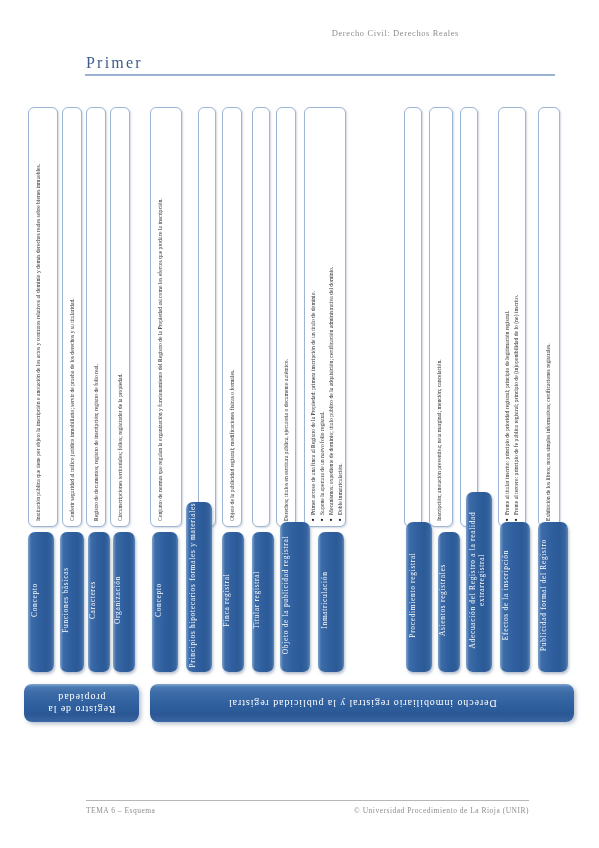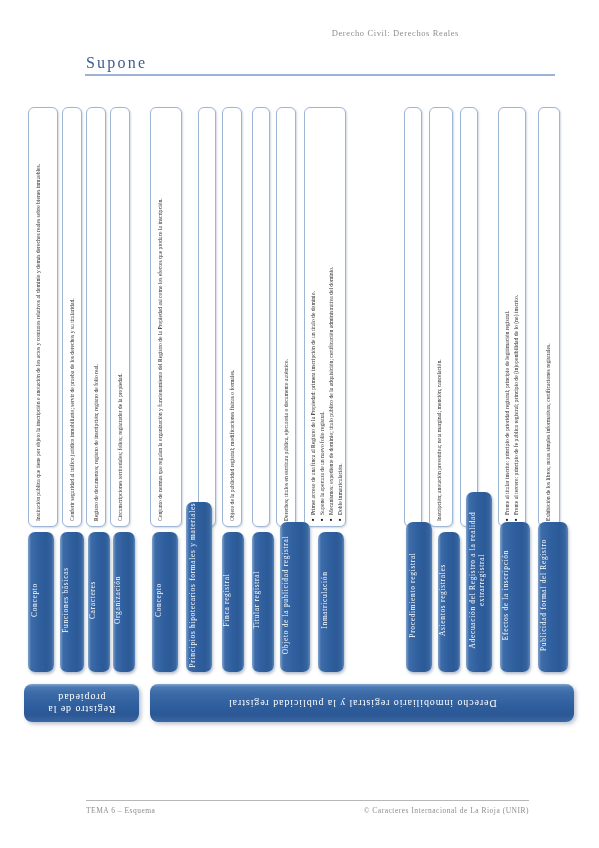"Supone" div { text: Supone -> Primer }
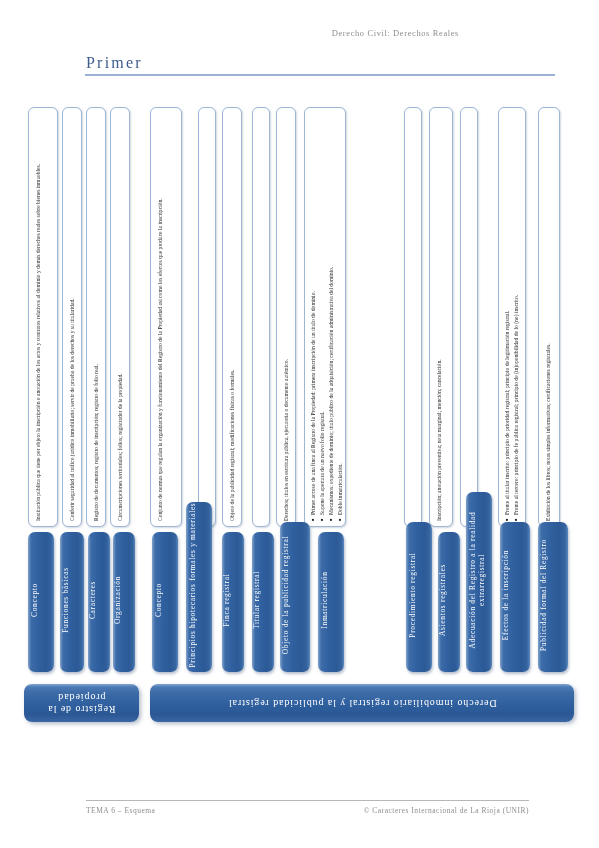"© Caracteres Internacional de La" span { text: Caracteres Internacional -> Universidad Procedimiento }
